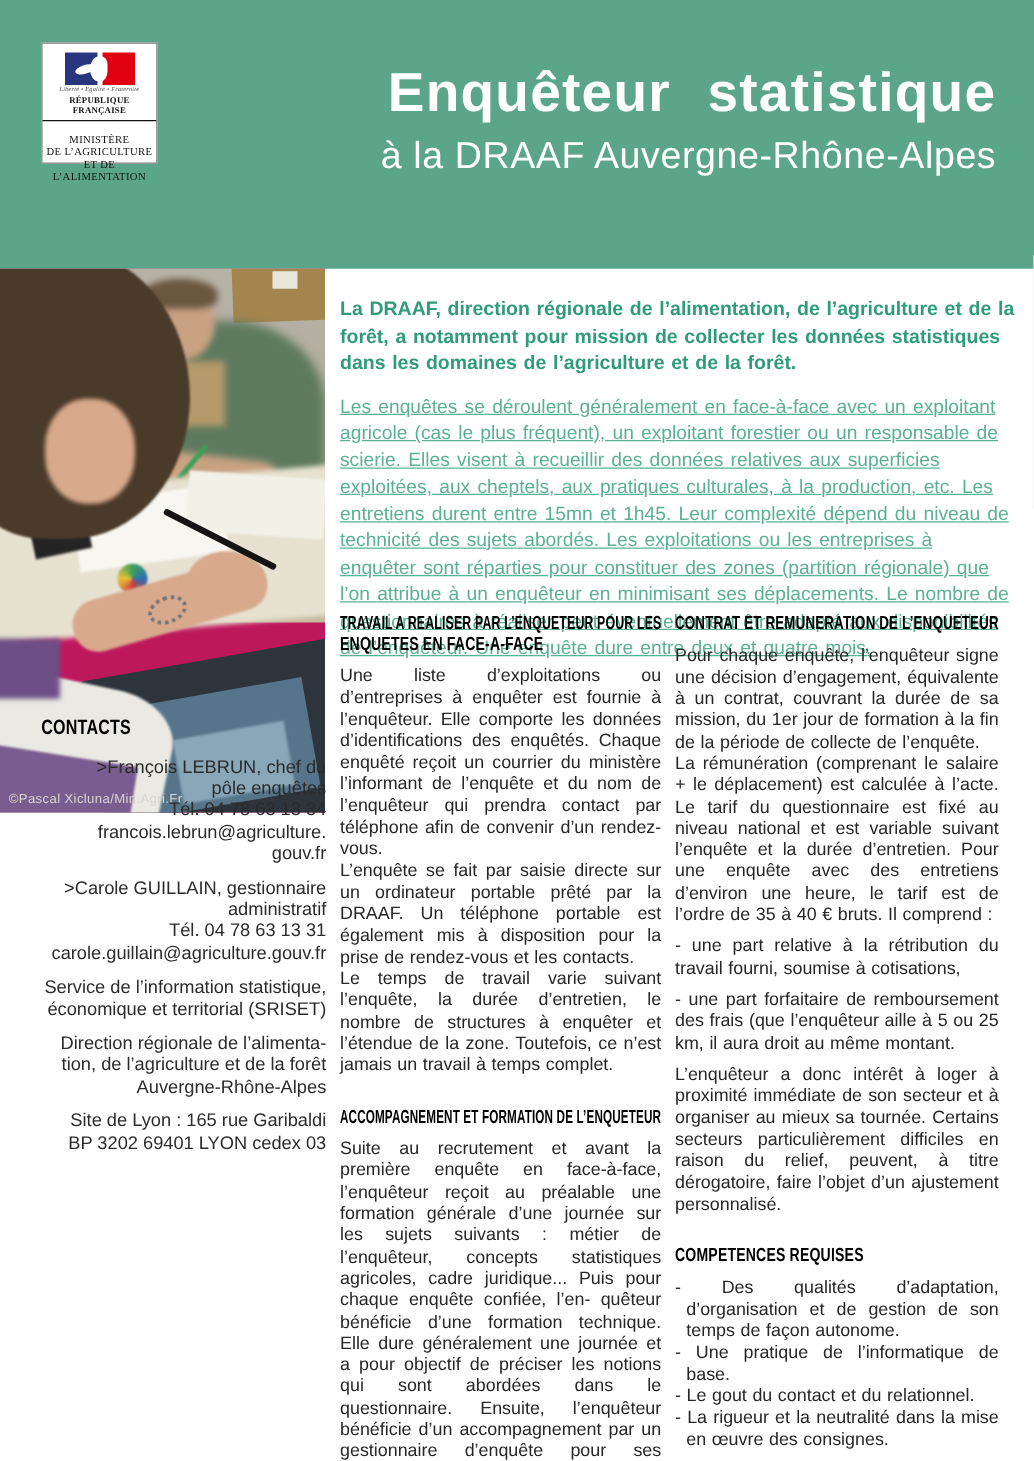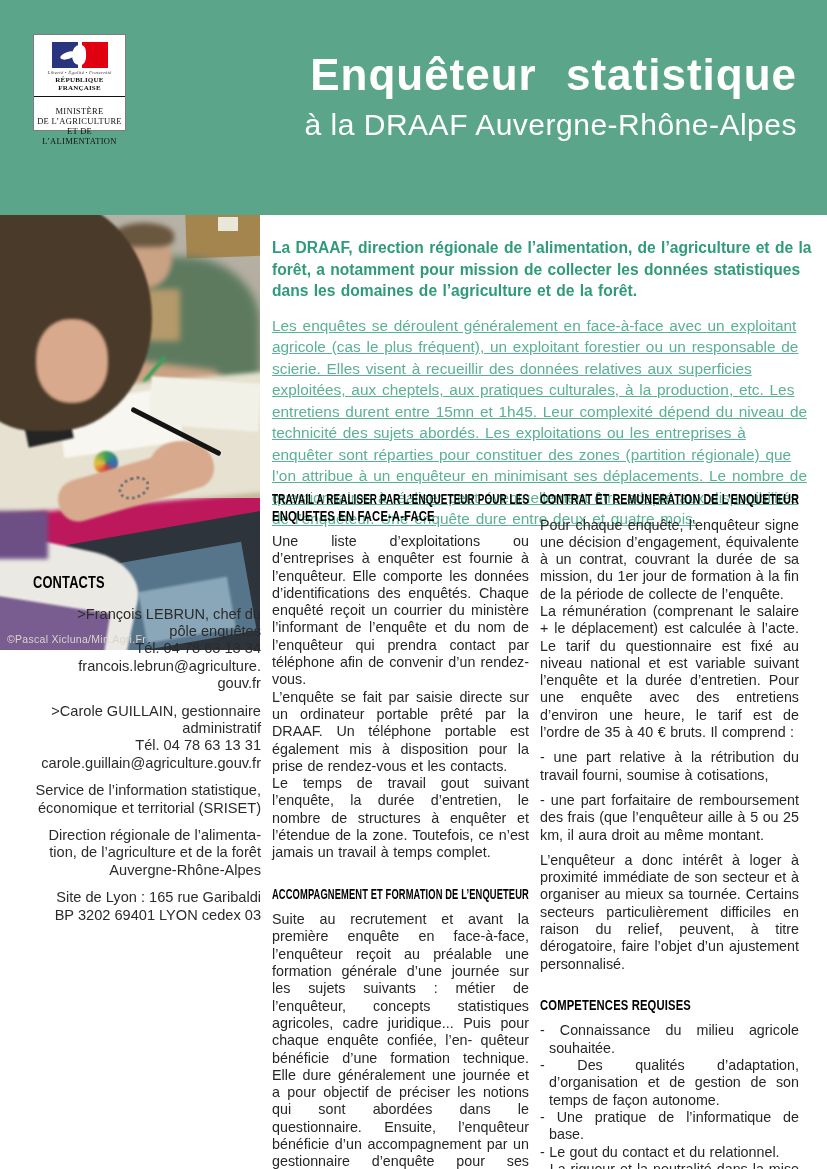"Le temps de travail gout" p.para { text: gout -> varie }
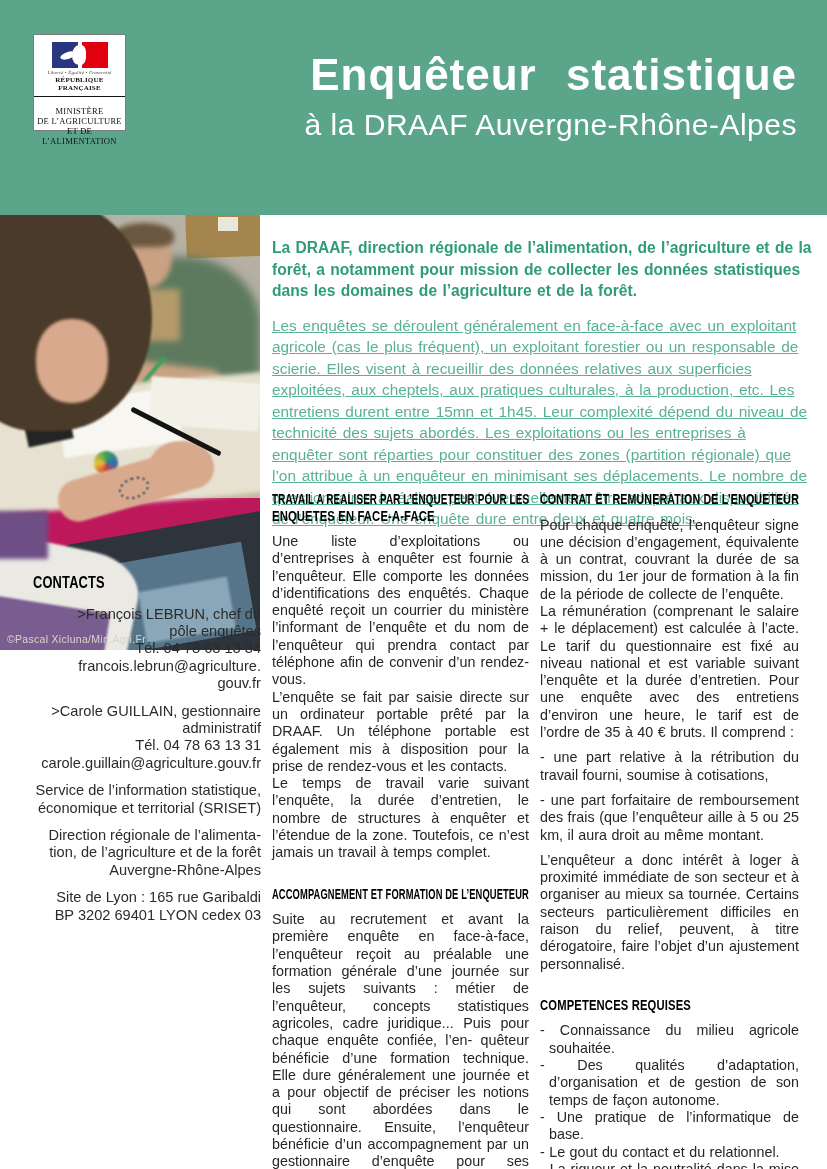"- Connaissance du milieu agricole" p.para { html: <p>- Connaissance du milieu agricole souhaitée.</p> -> none }
